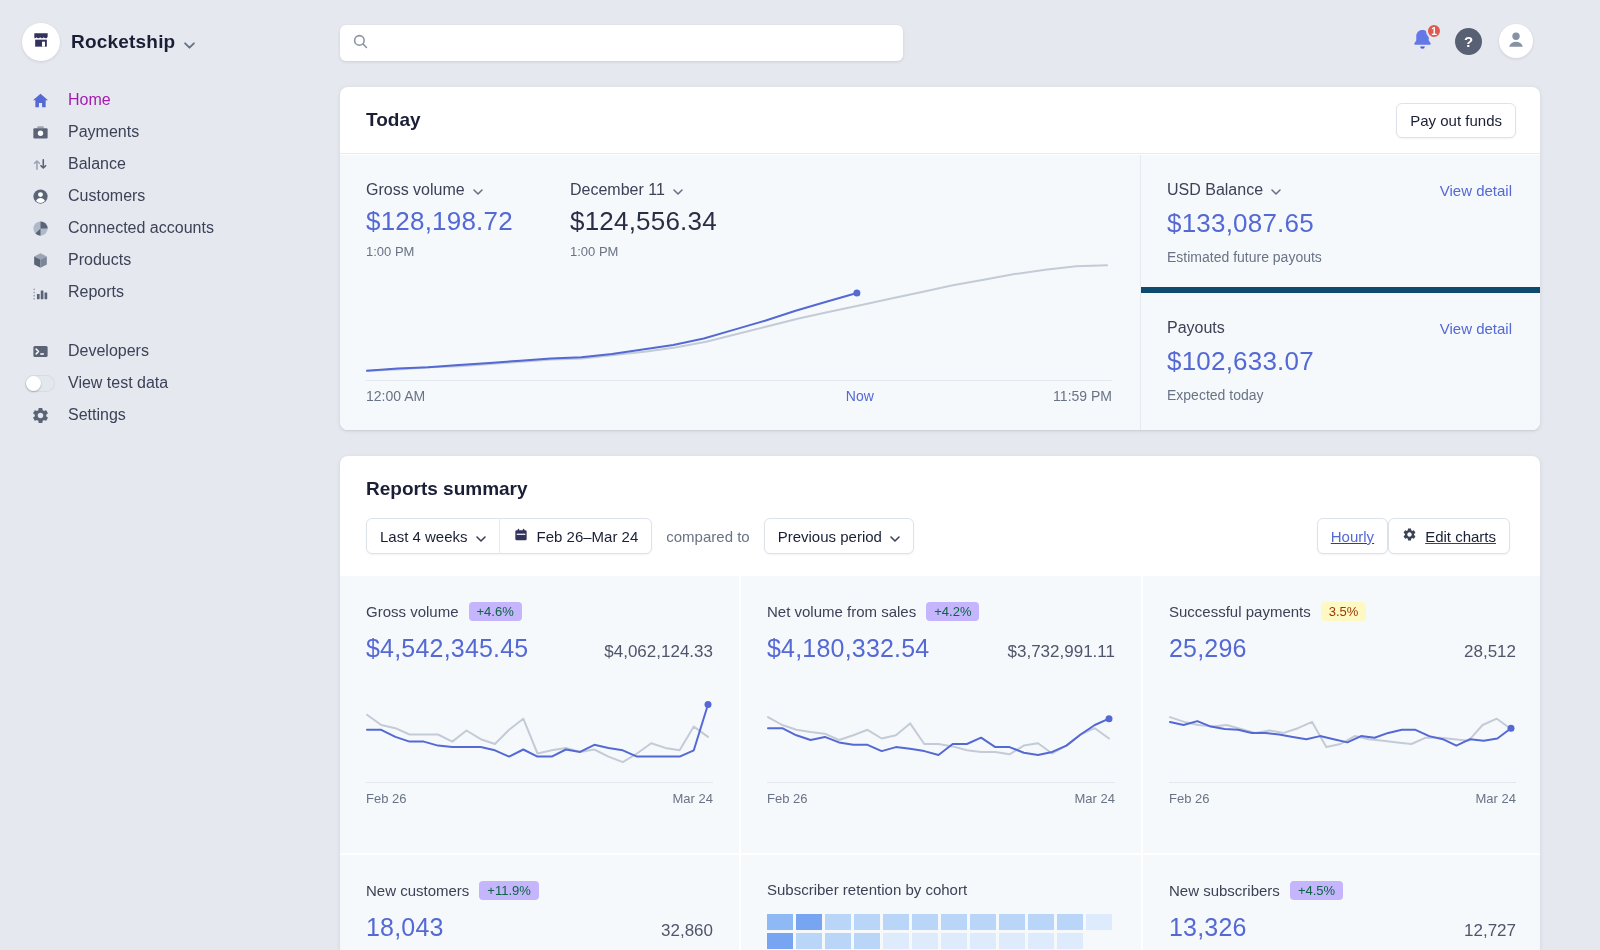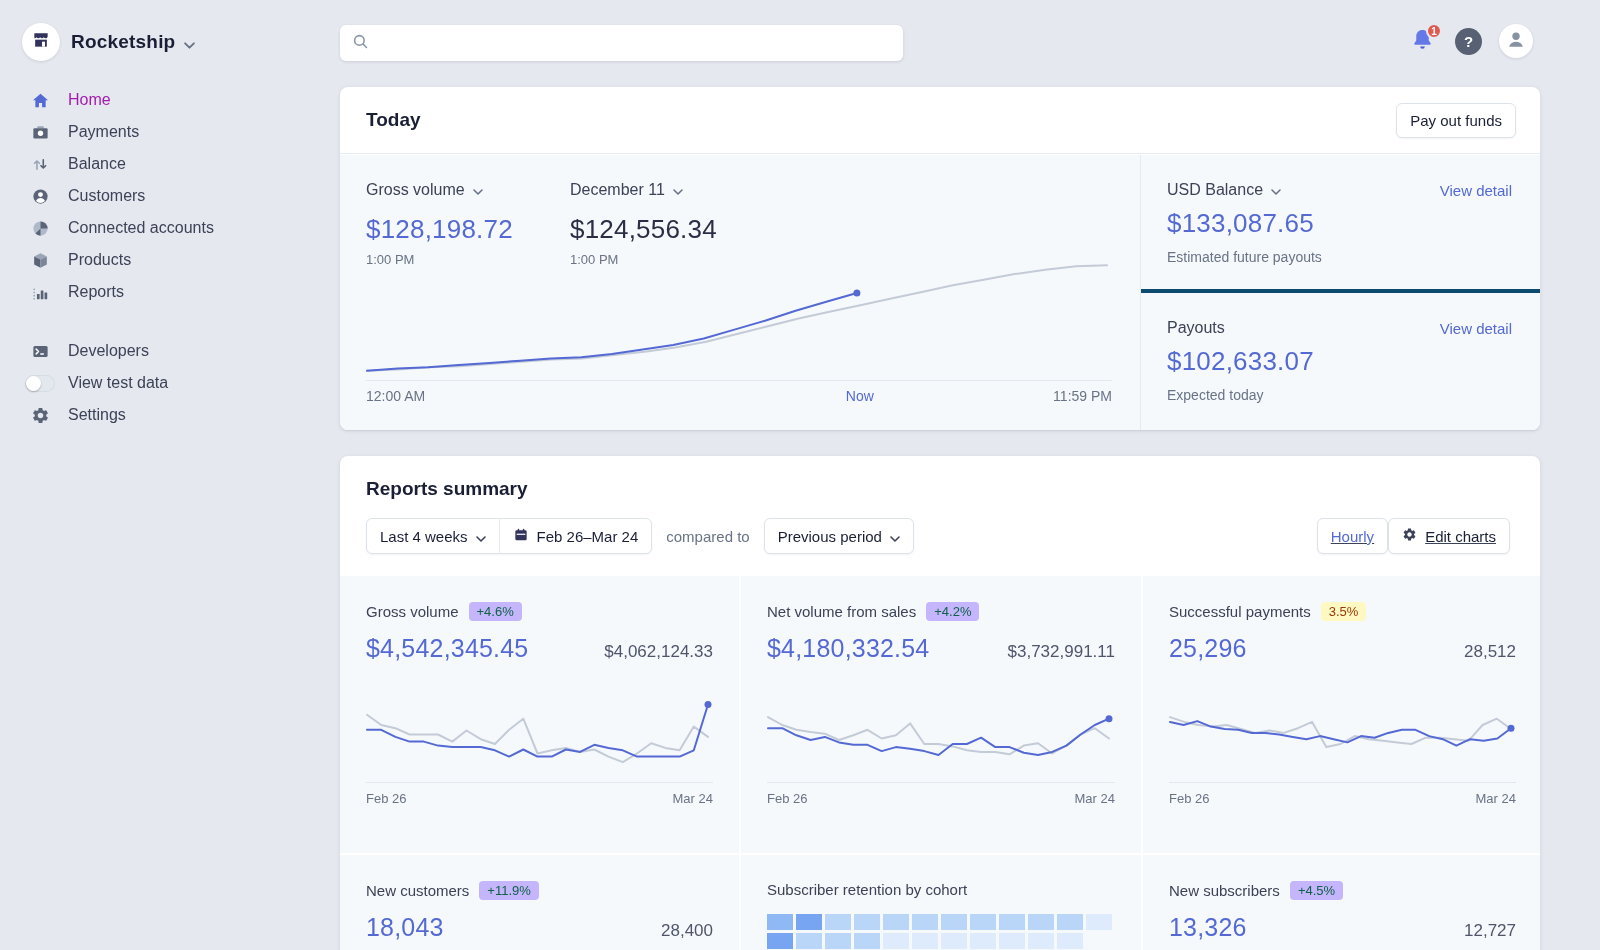"USD Balance" .balance-sec.first { border-bottom: 4px solid #0c4a6e -> 6px solid #0c4a6e }
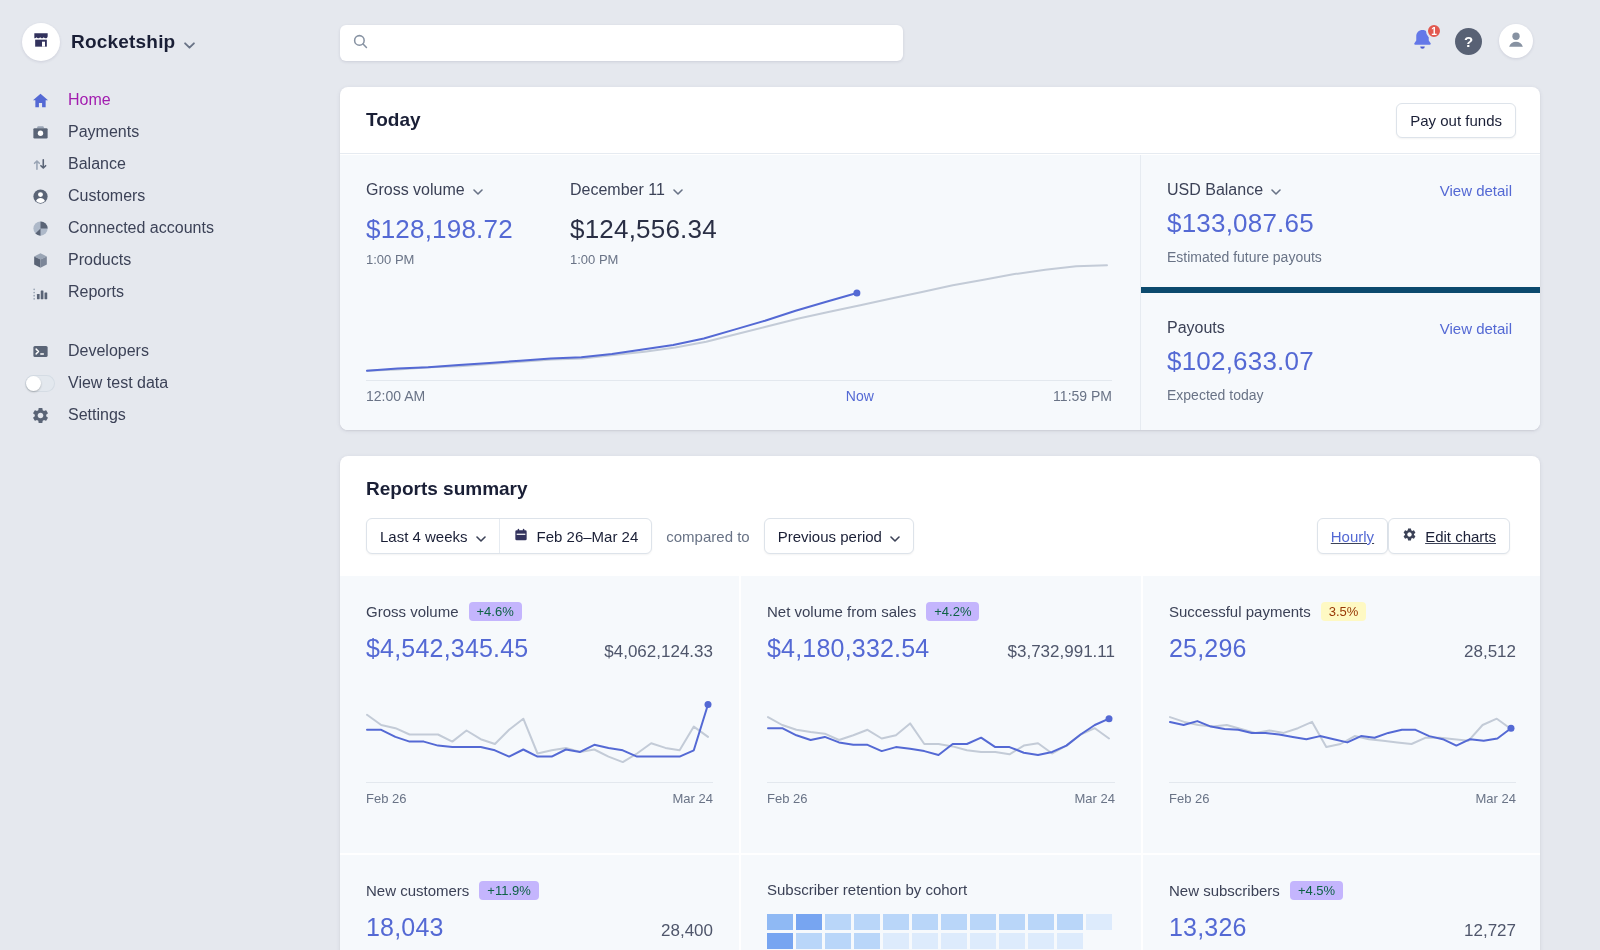"$128,198.72" .stat-value { margin-top: 15px -> 7px }
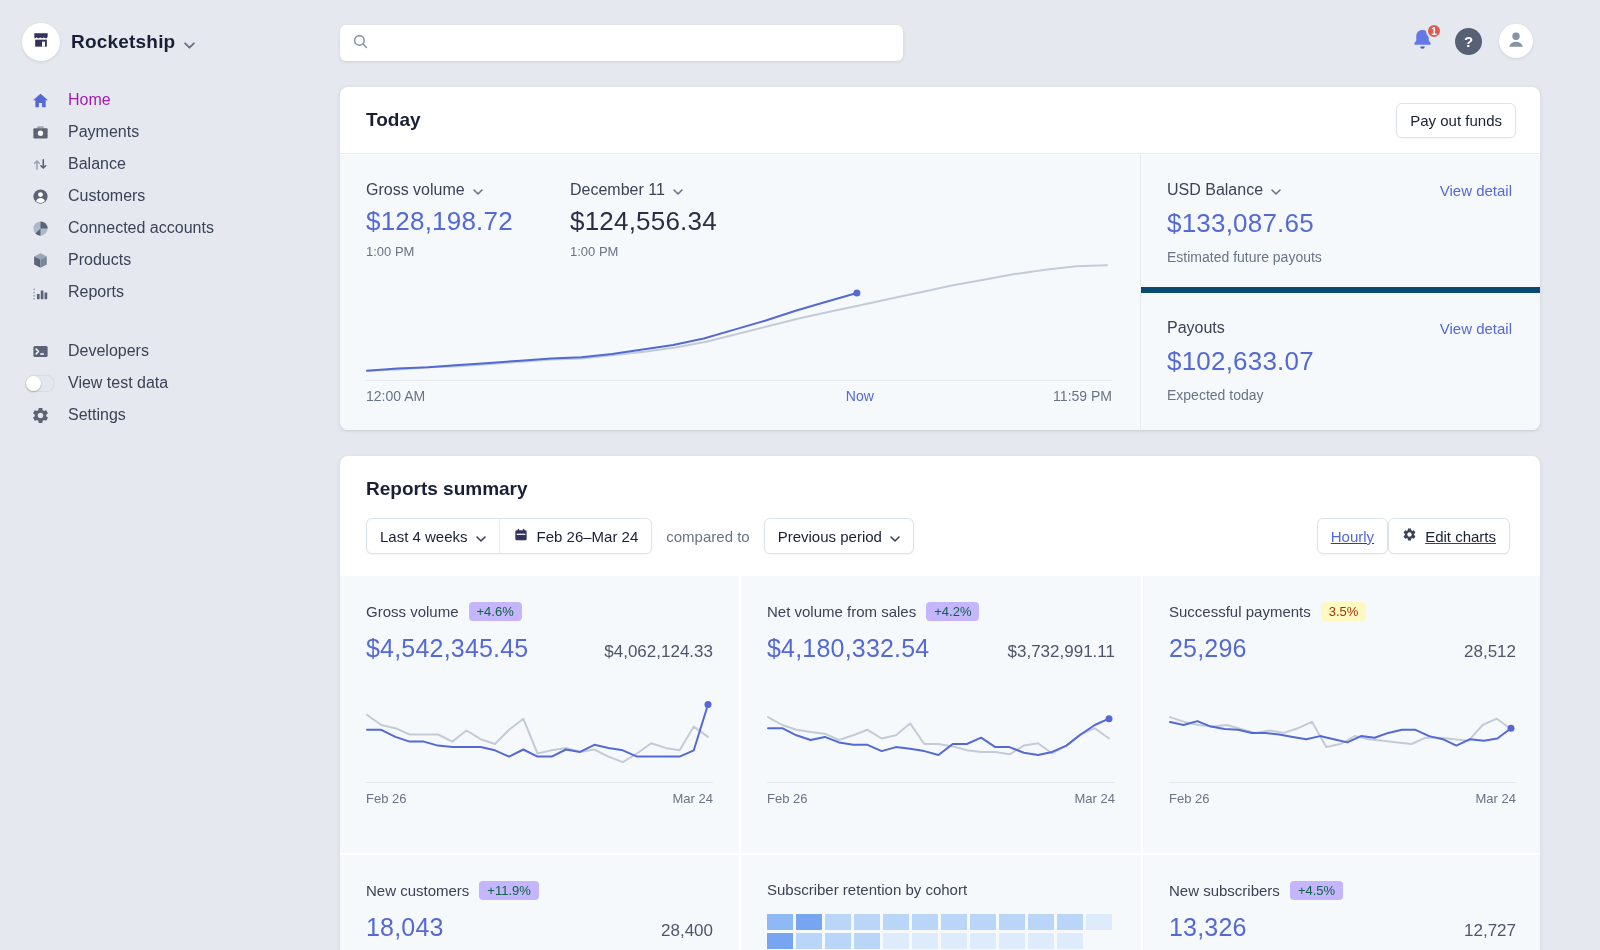"28,400" span.m-prev { text: 28,400 -> 32,860 }
